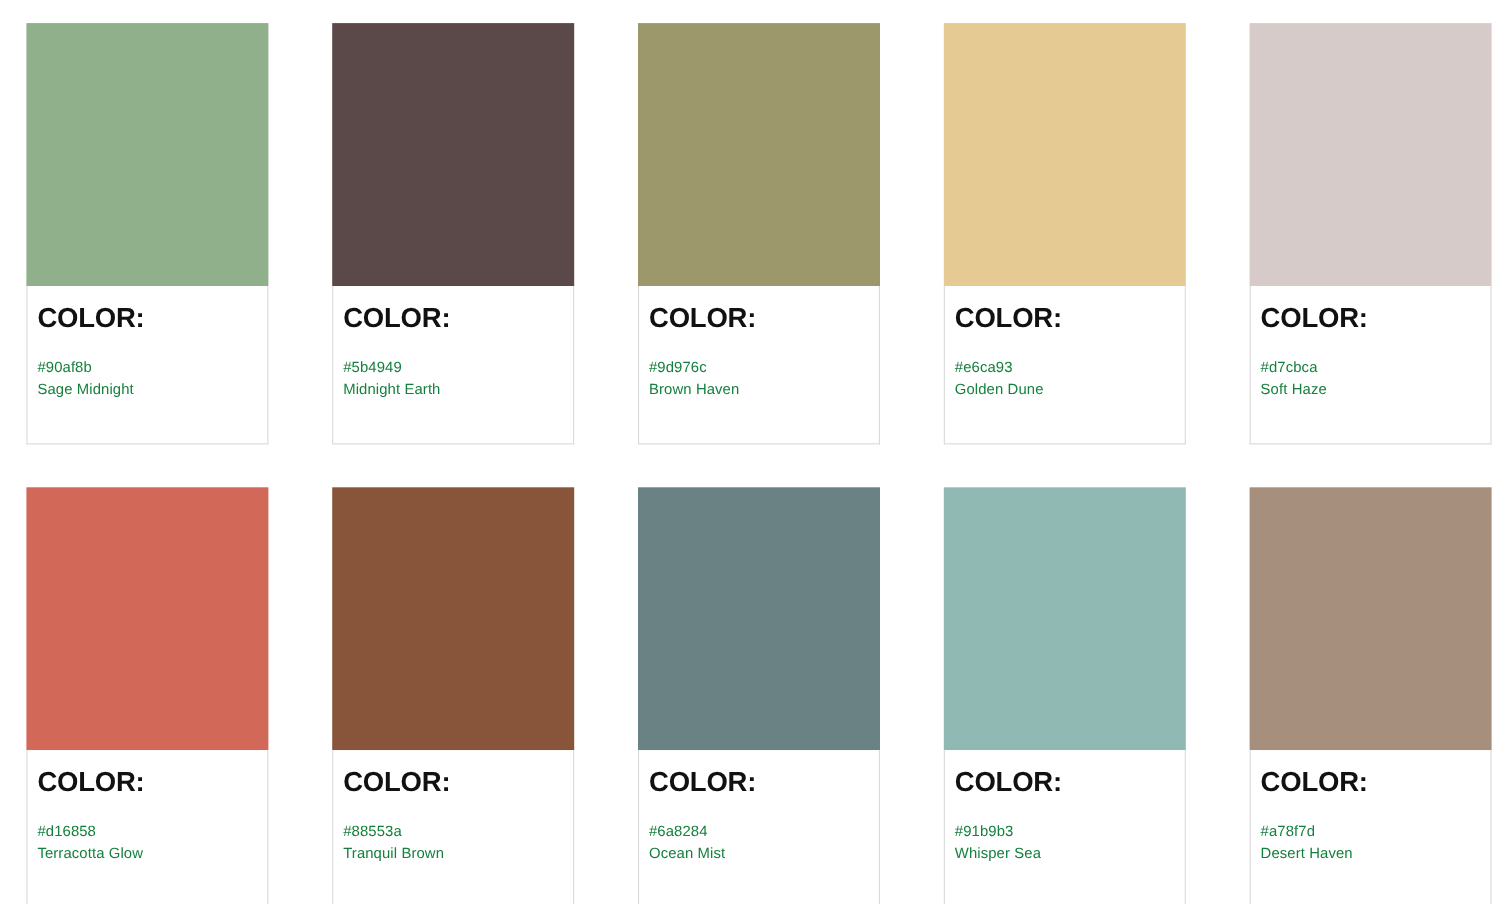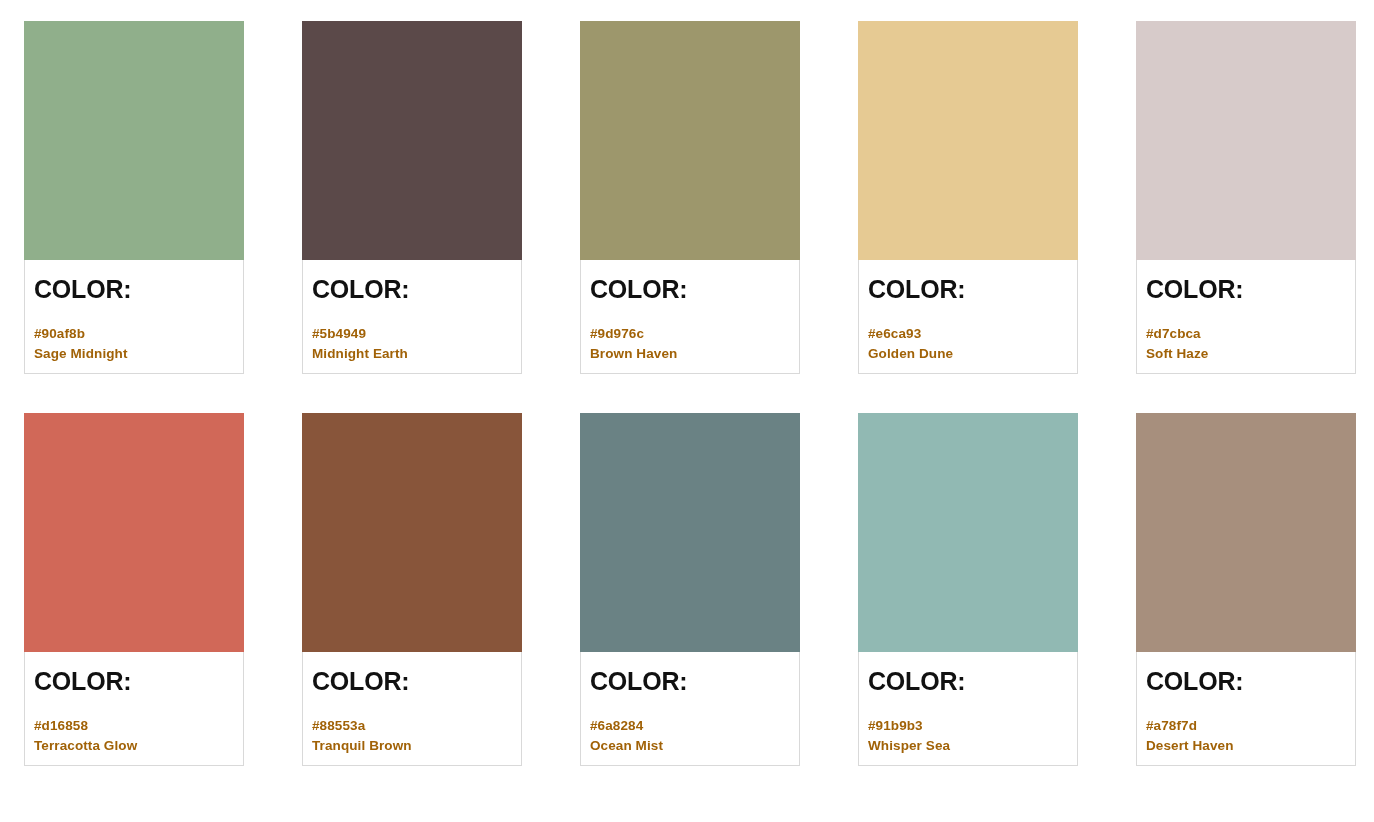"COLOR:" .swatch-info { height: 114px -> 144px }
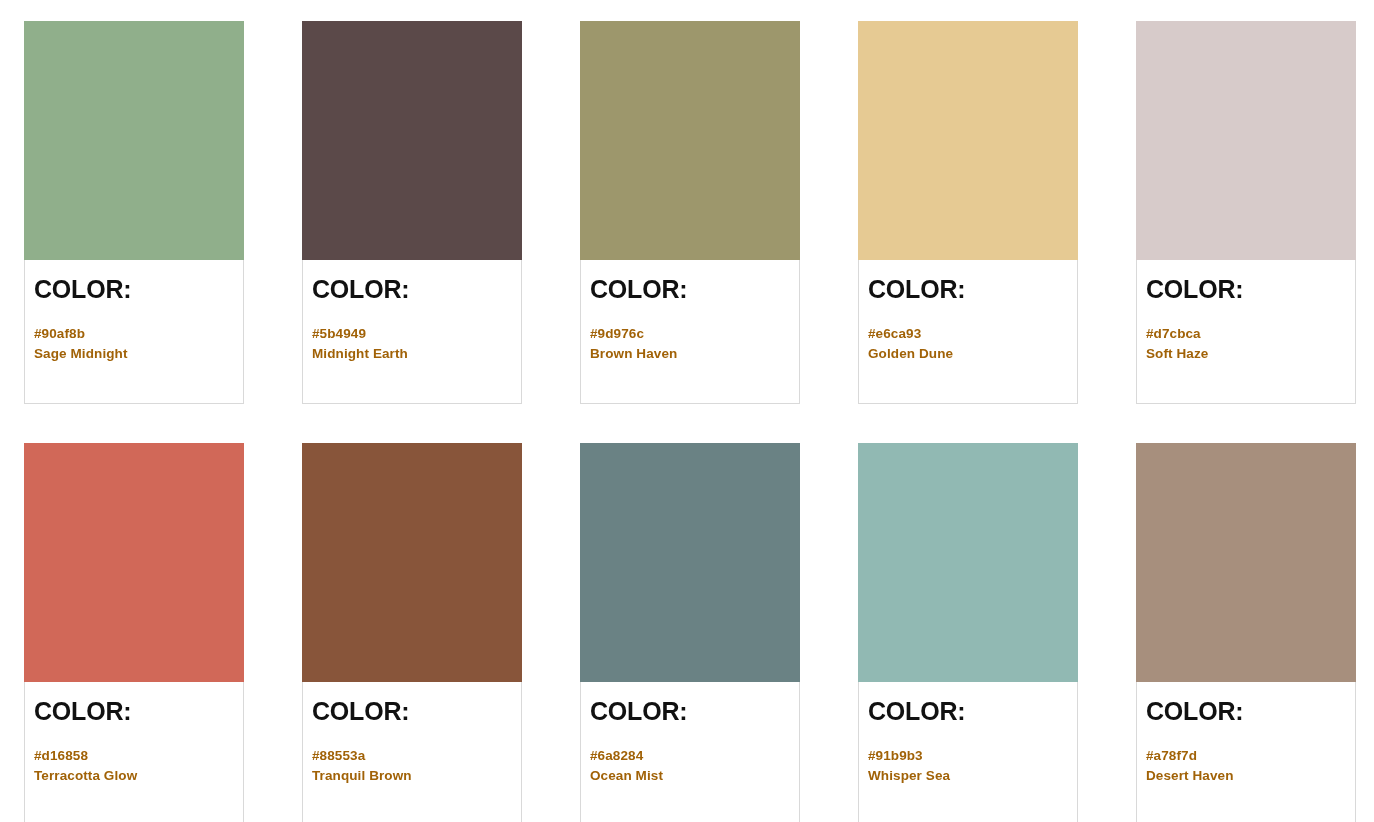"#90af8b" .swatch-hex, .swatch-name { color: #a16207 -> #15803d; font-weight: bold -> normal }
